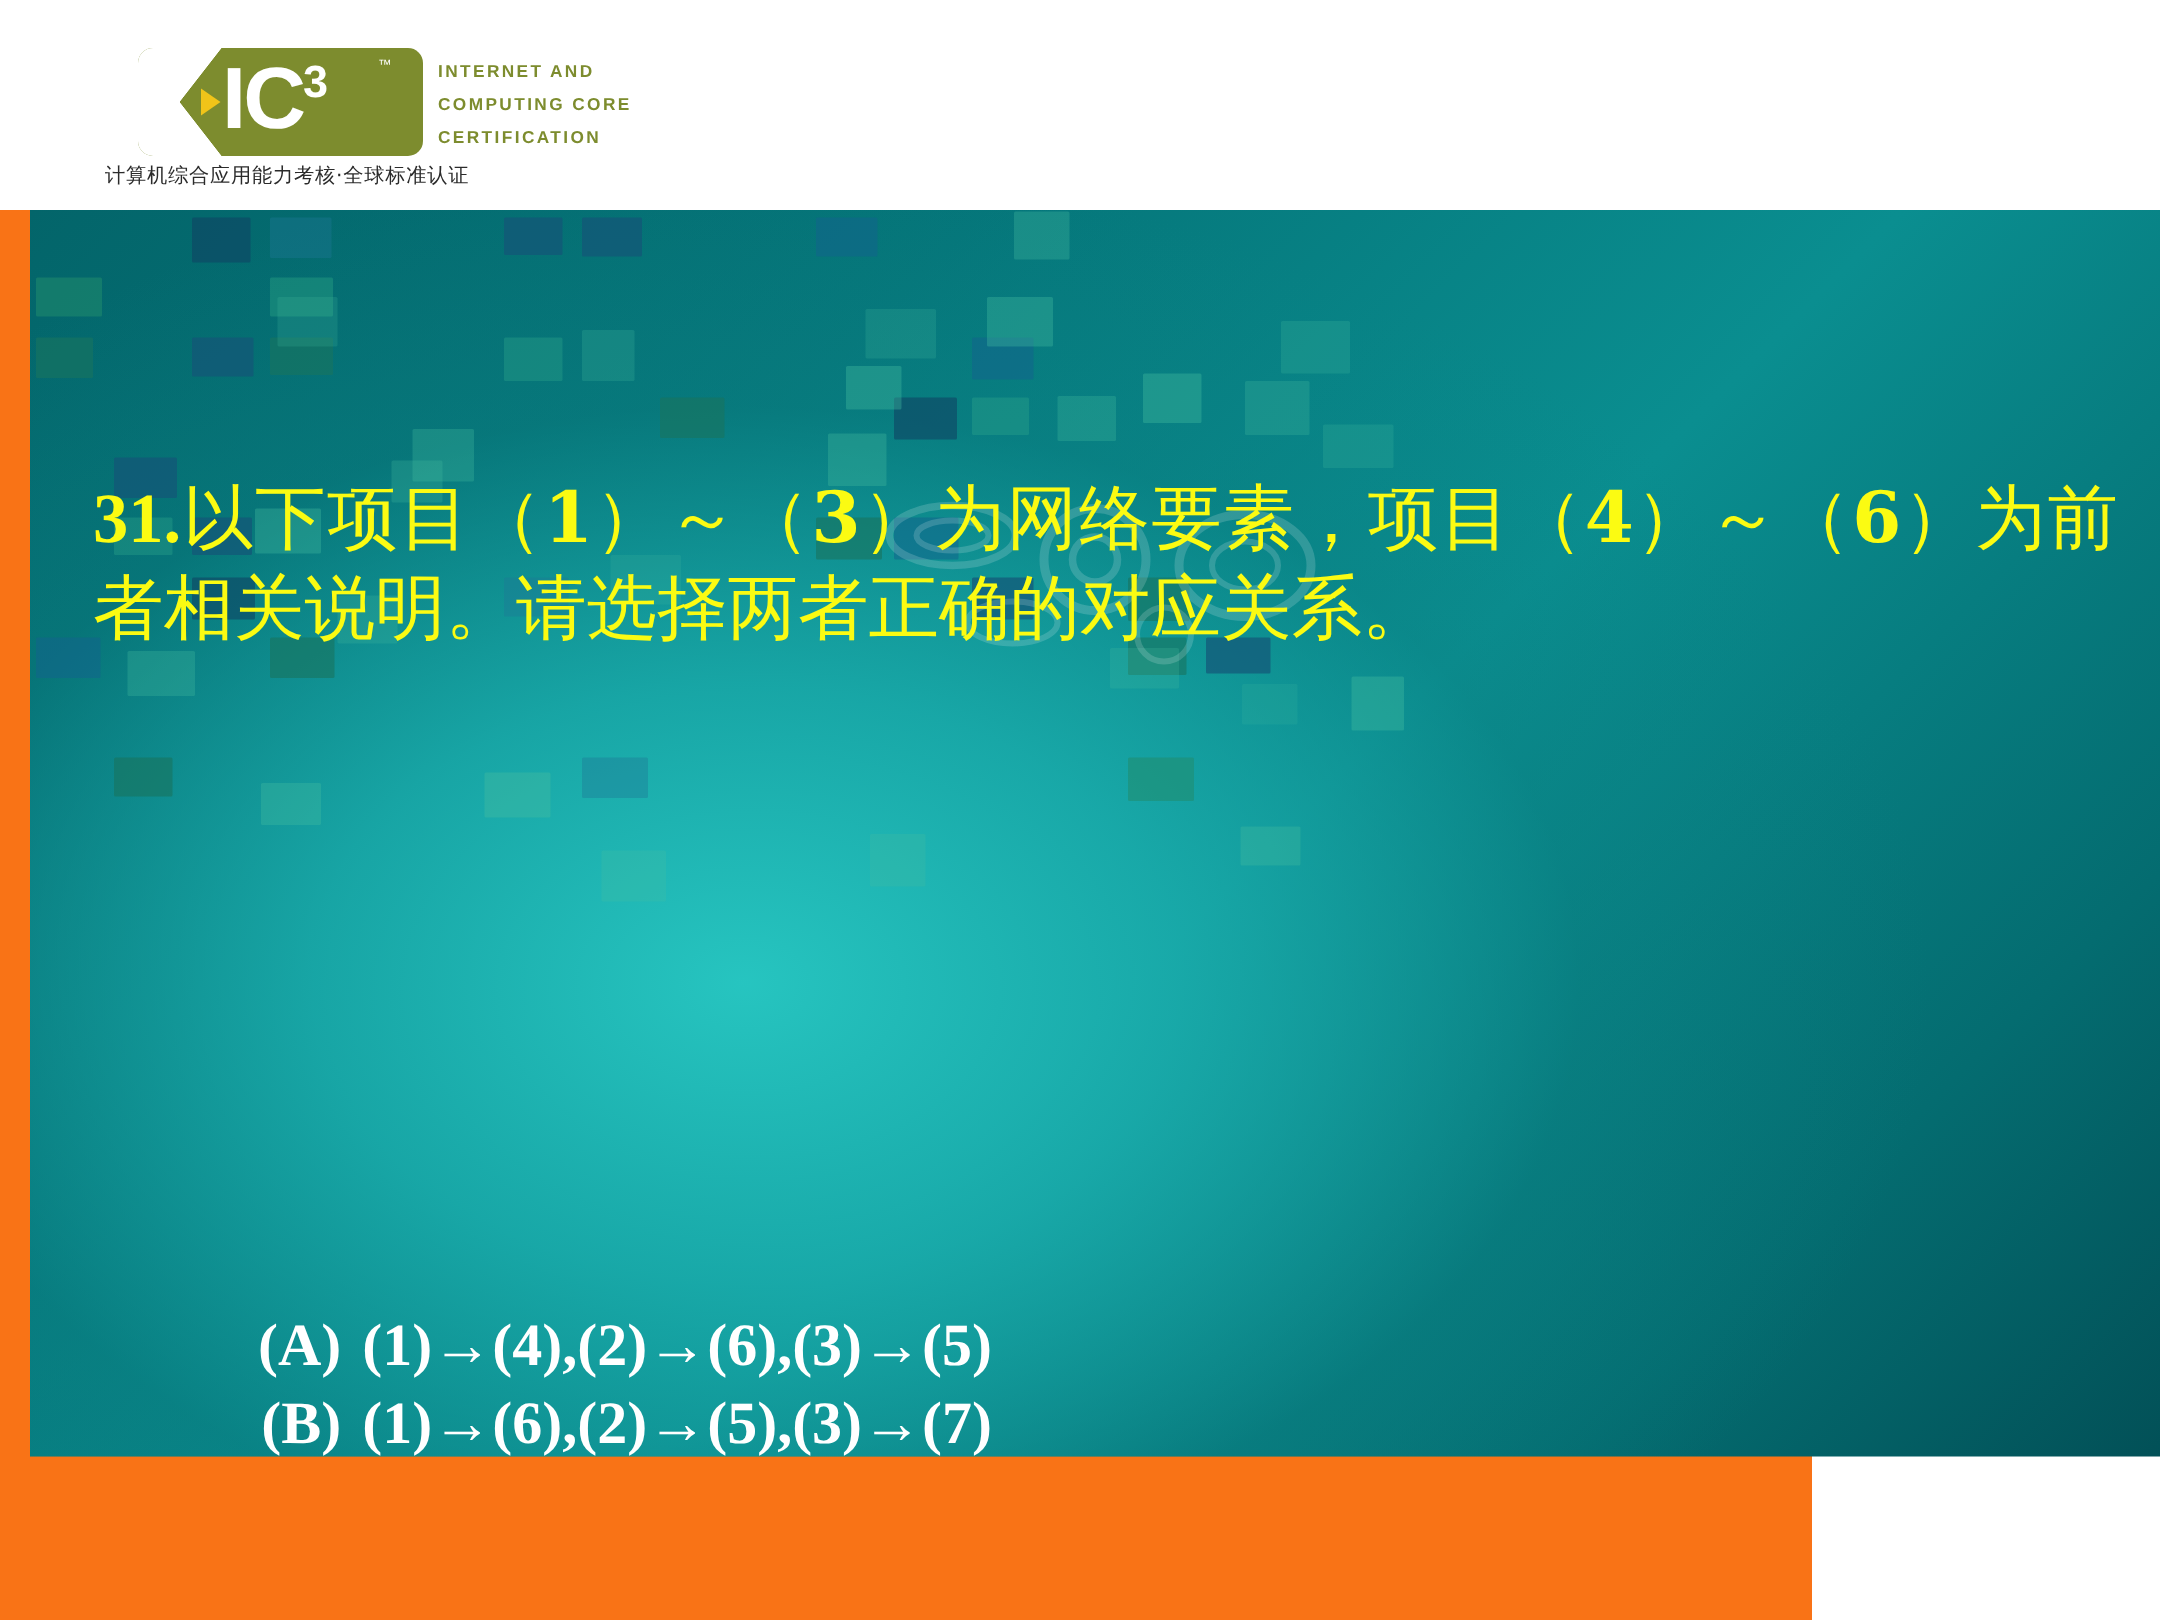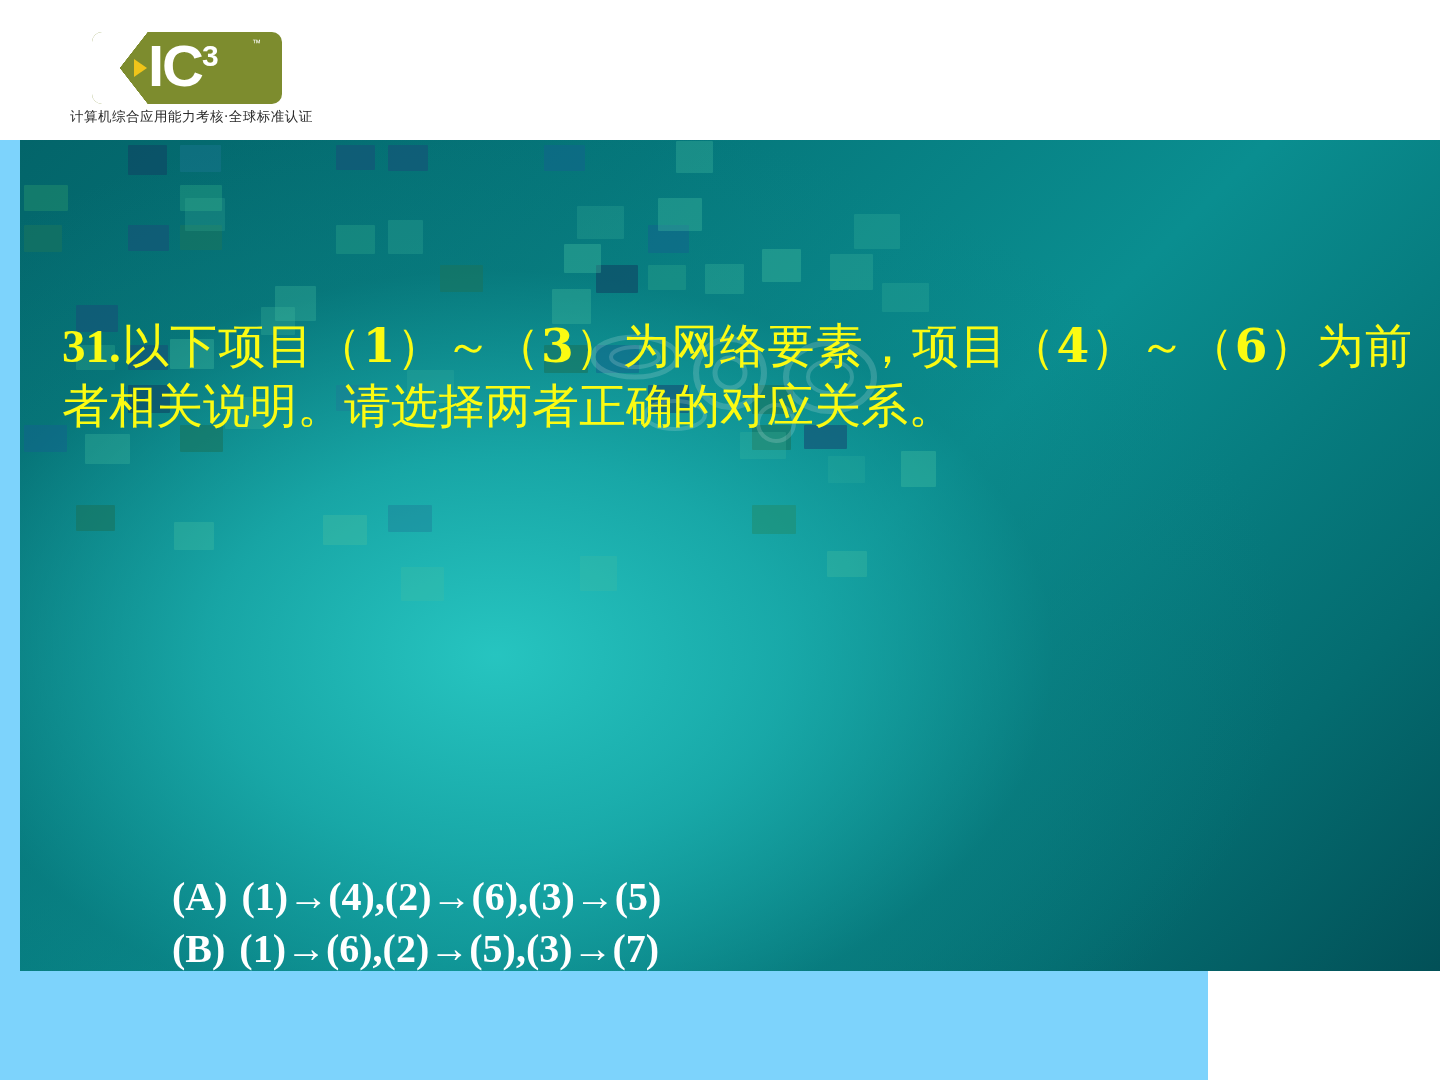"IC3" .page { background: #7dd3fc -> #f97316 }
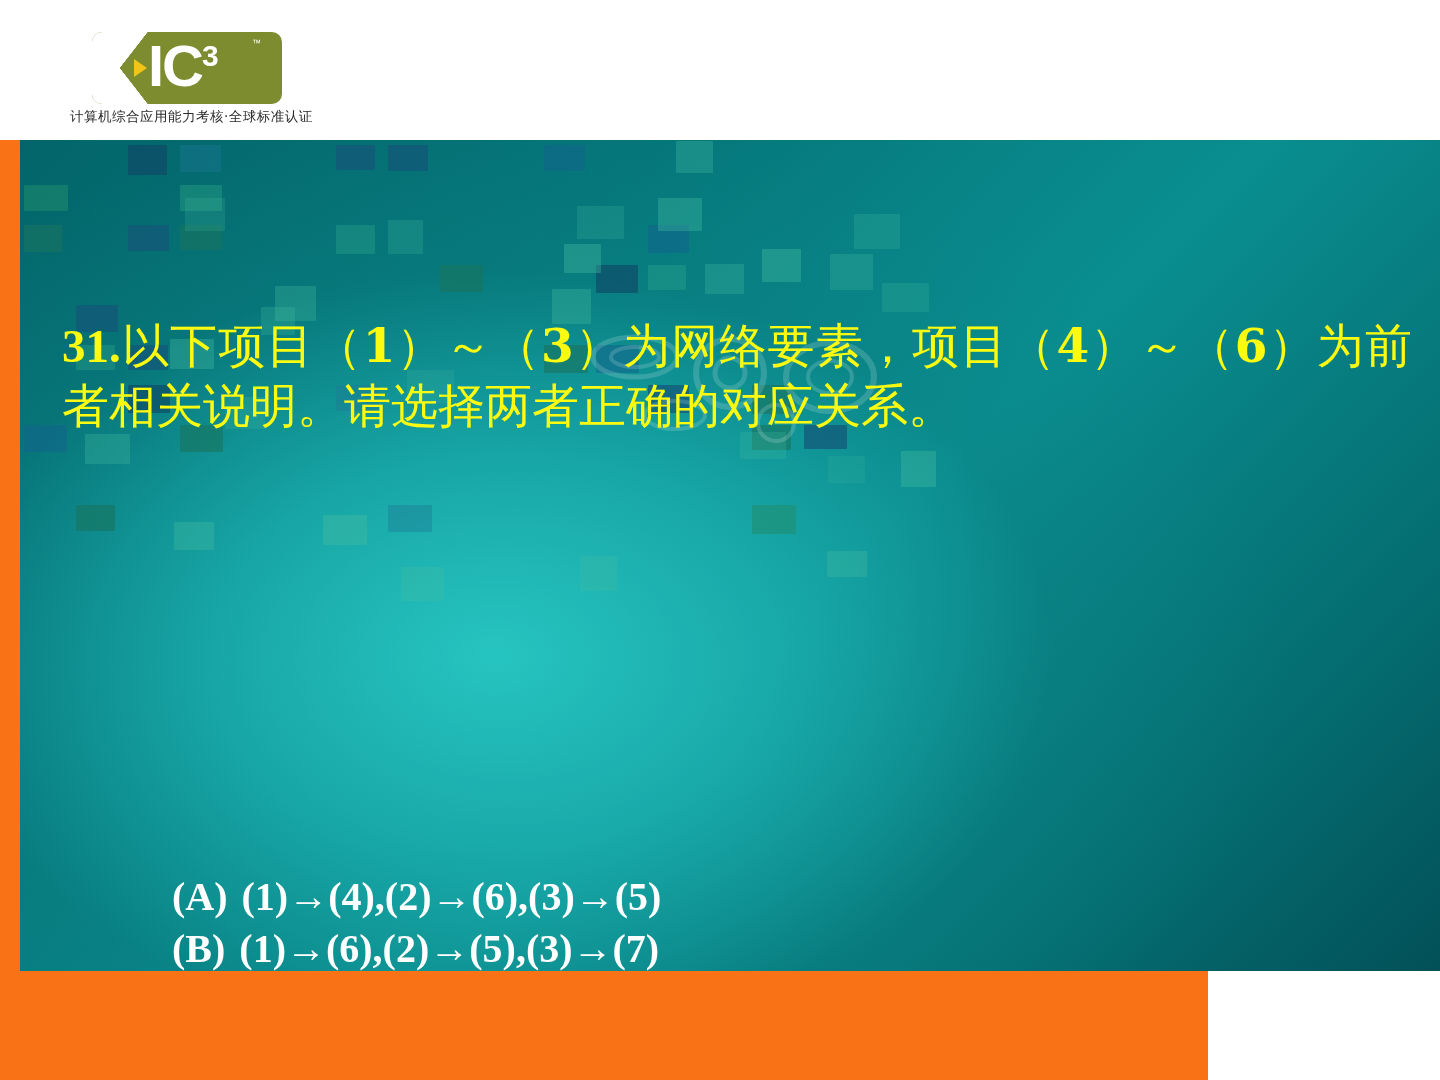"INTERNET AND" div.logo-lines { html: none -> <div> <div>INTERNET AND</div> <div>COMPUTING CORE</div> <div>CERTIFICATION</div> </div> }
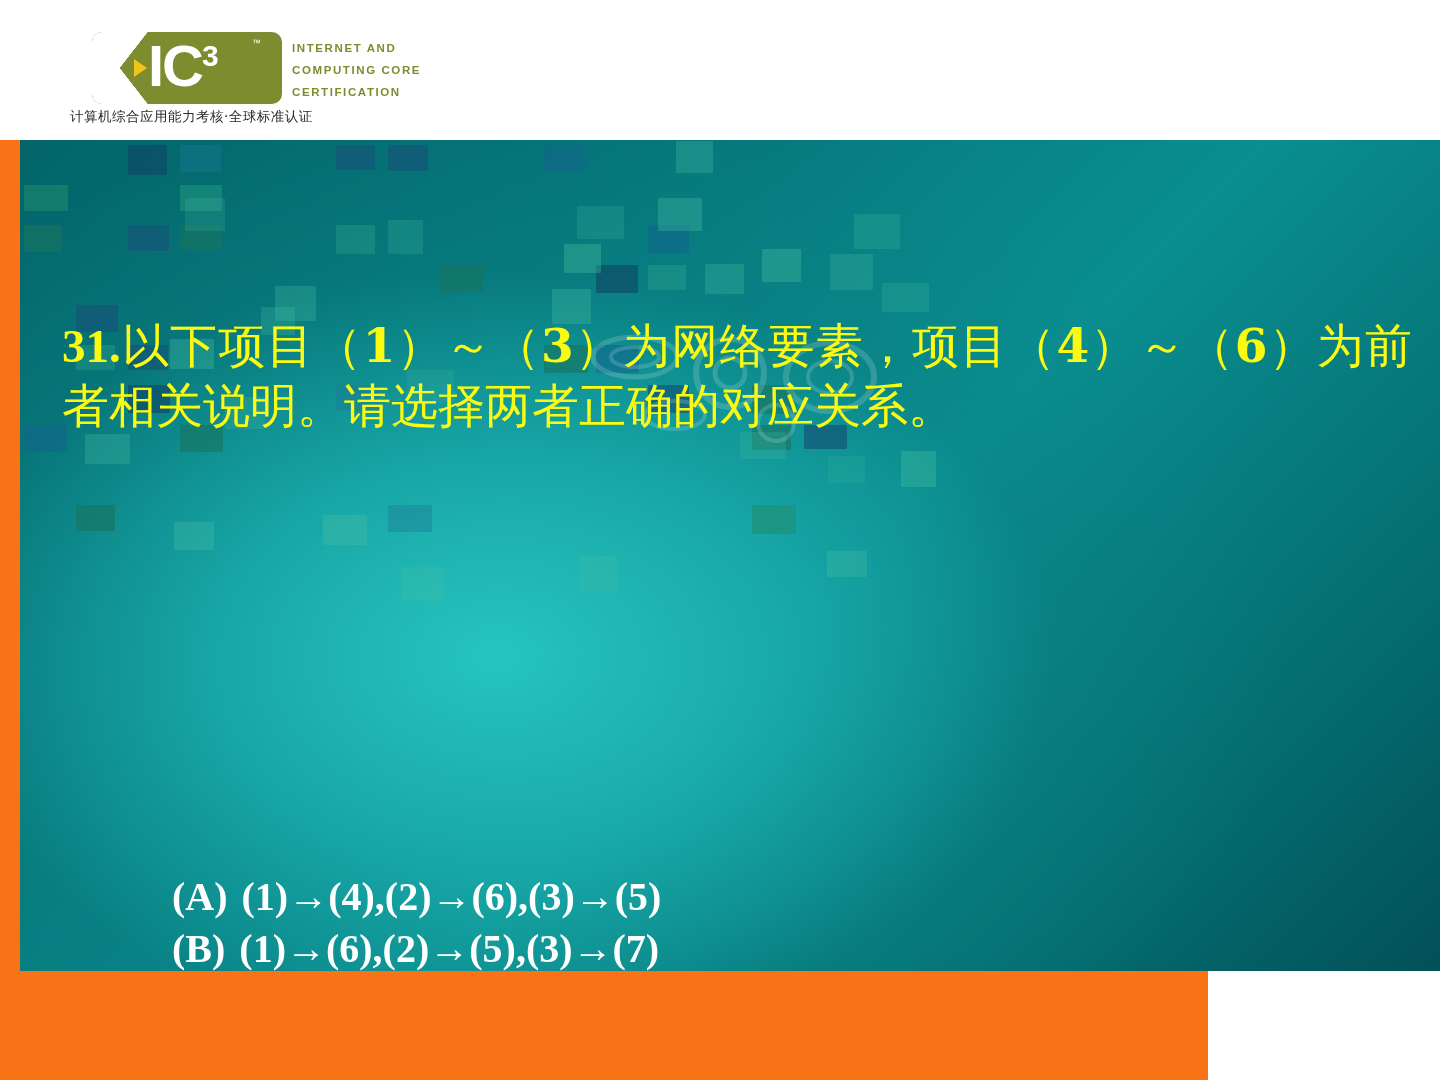"(A) (1)→(4),(2)→(6),(3)→(5)" .options { text-align: none -> right }
